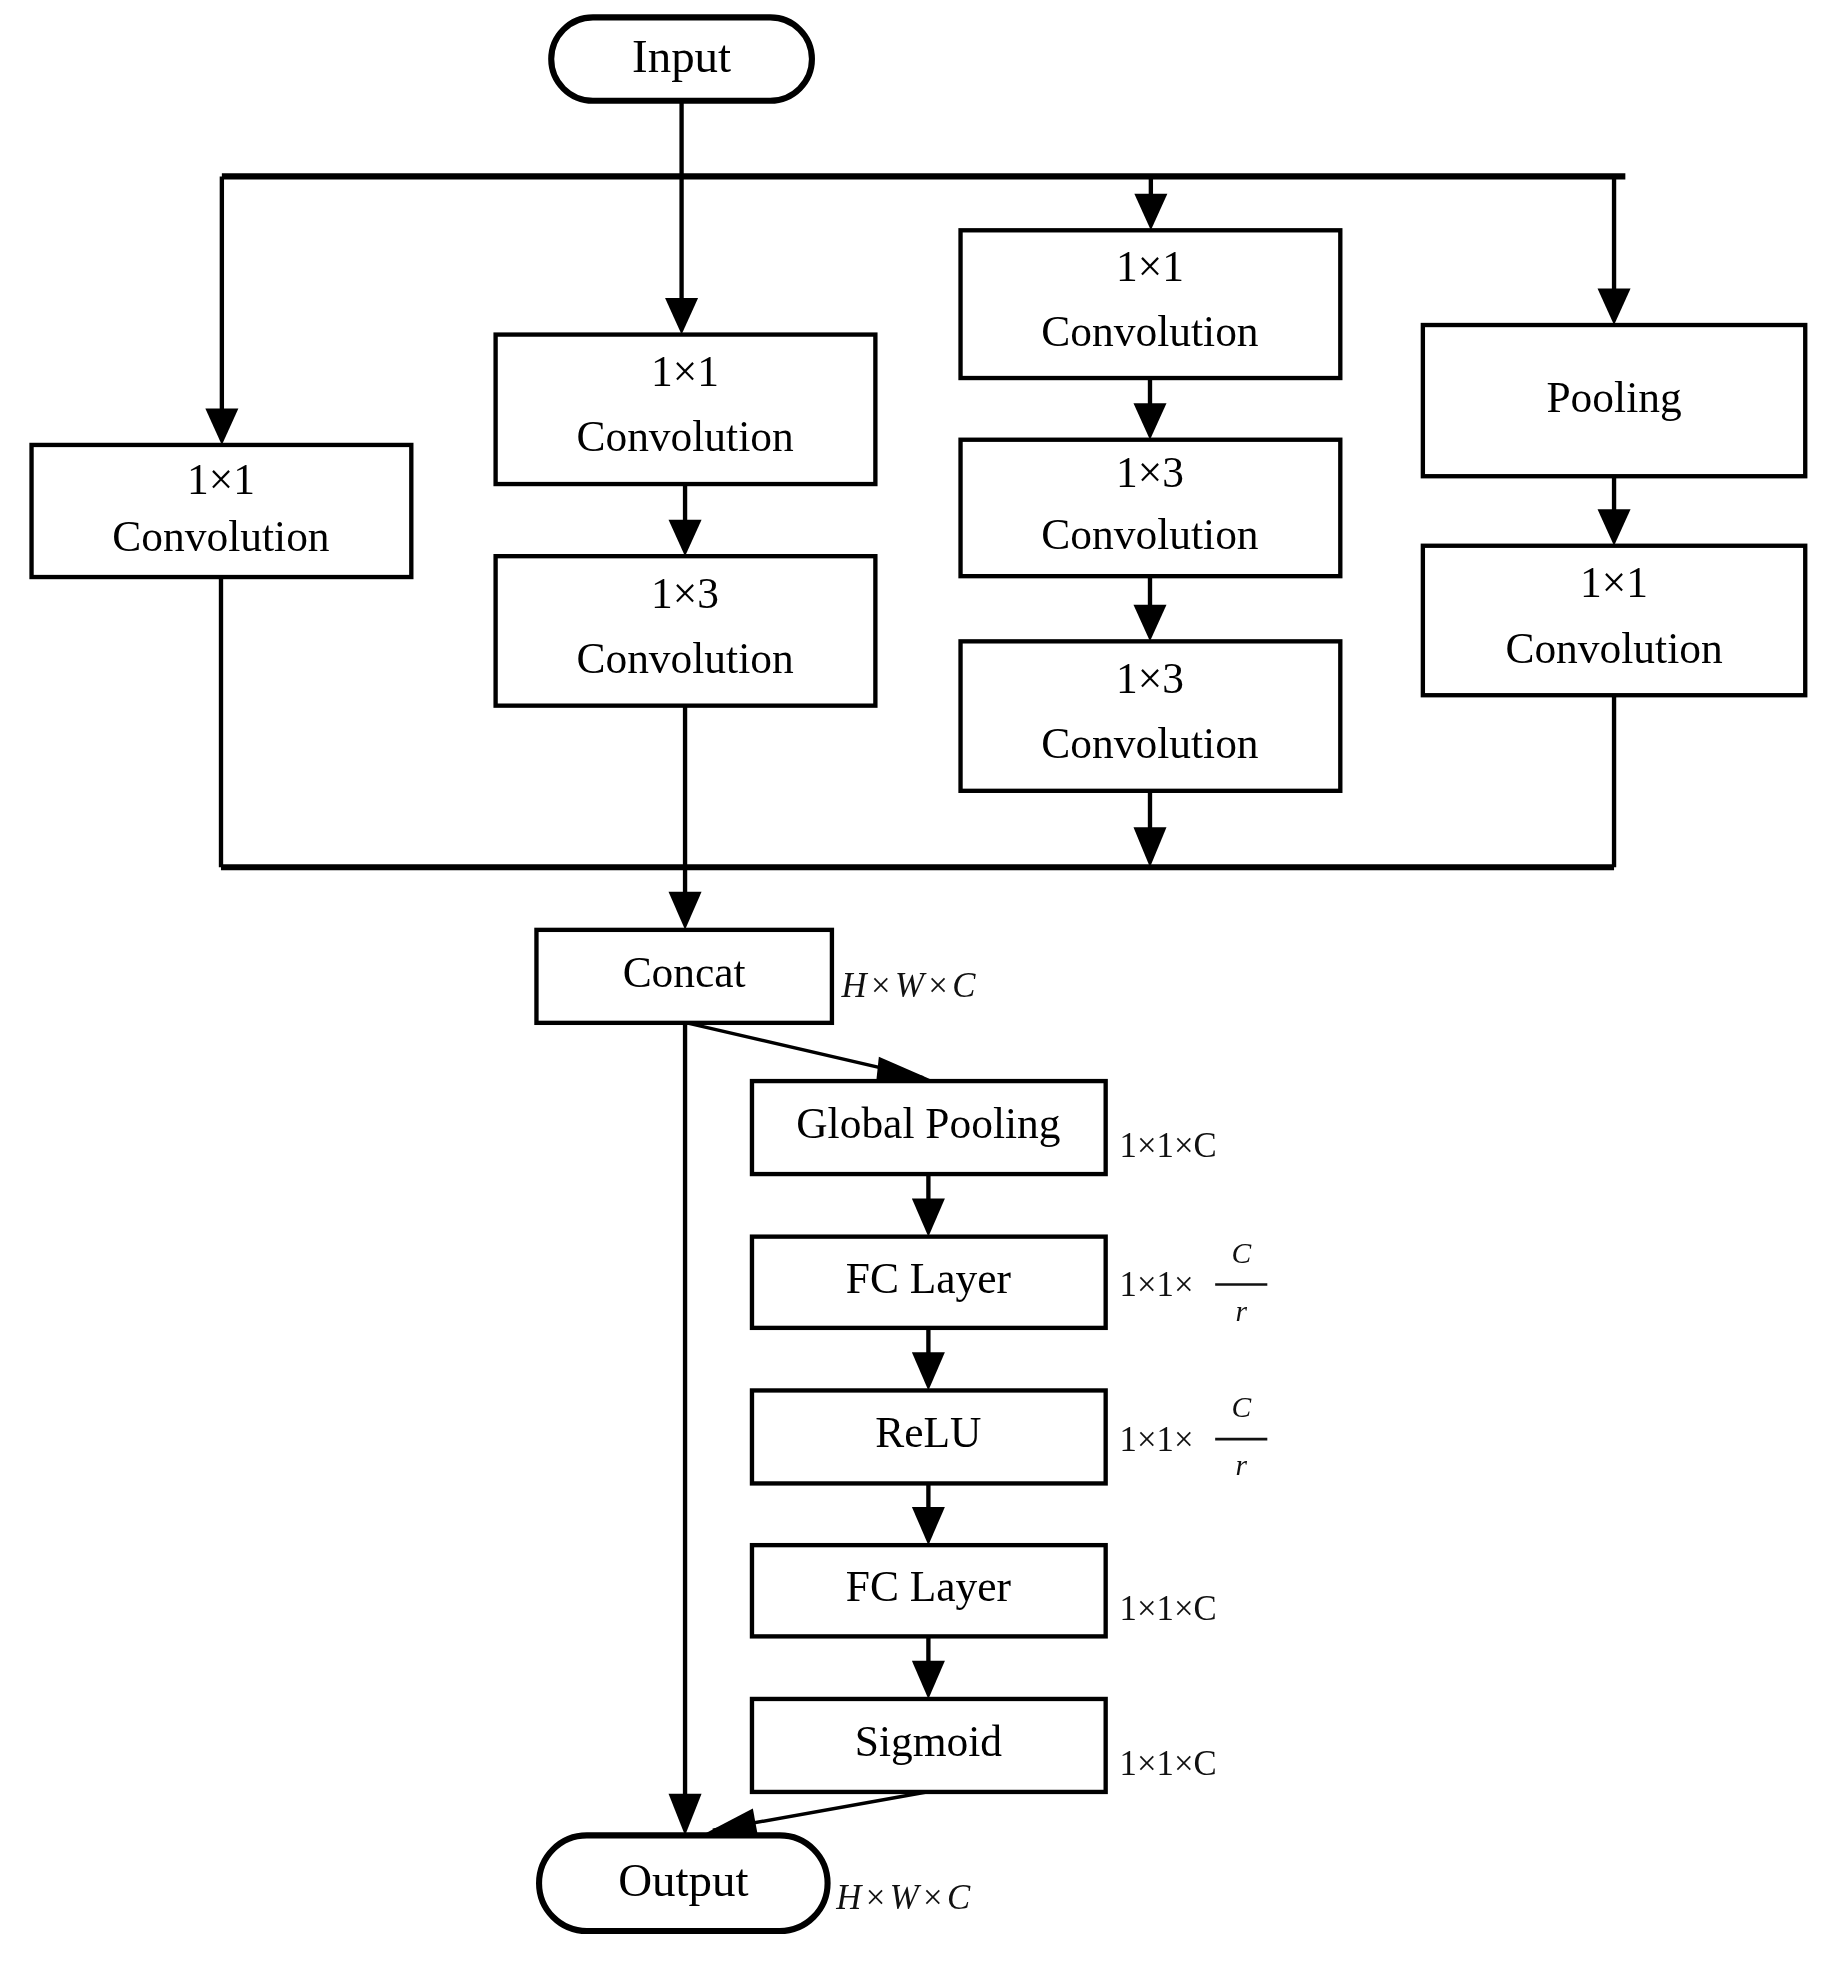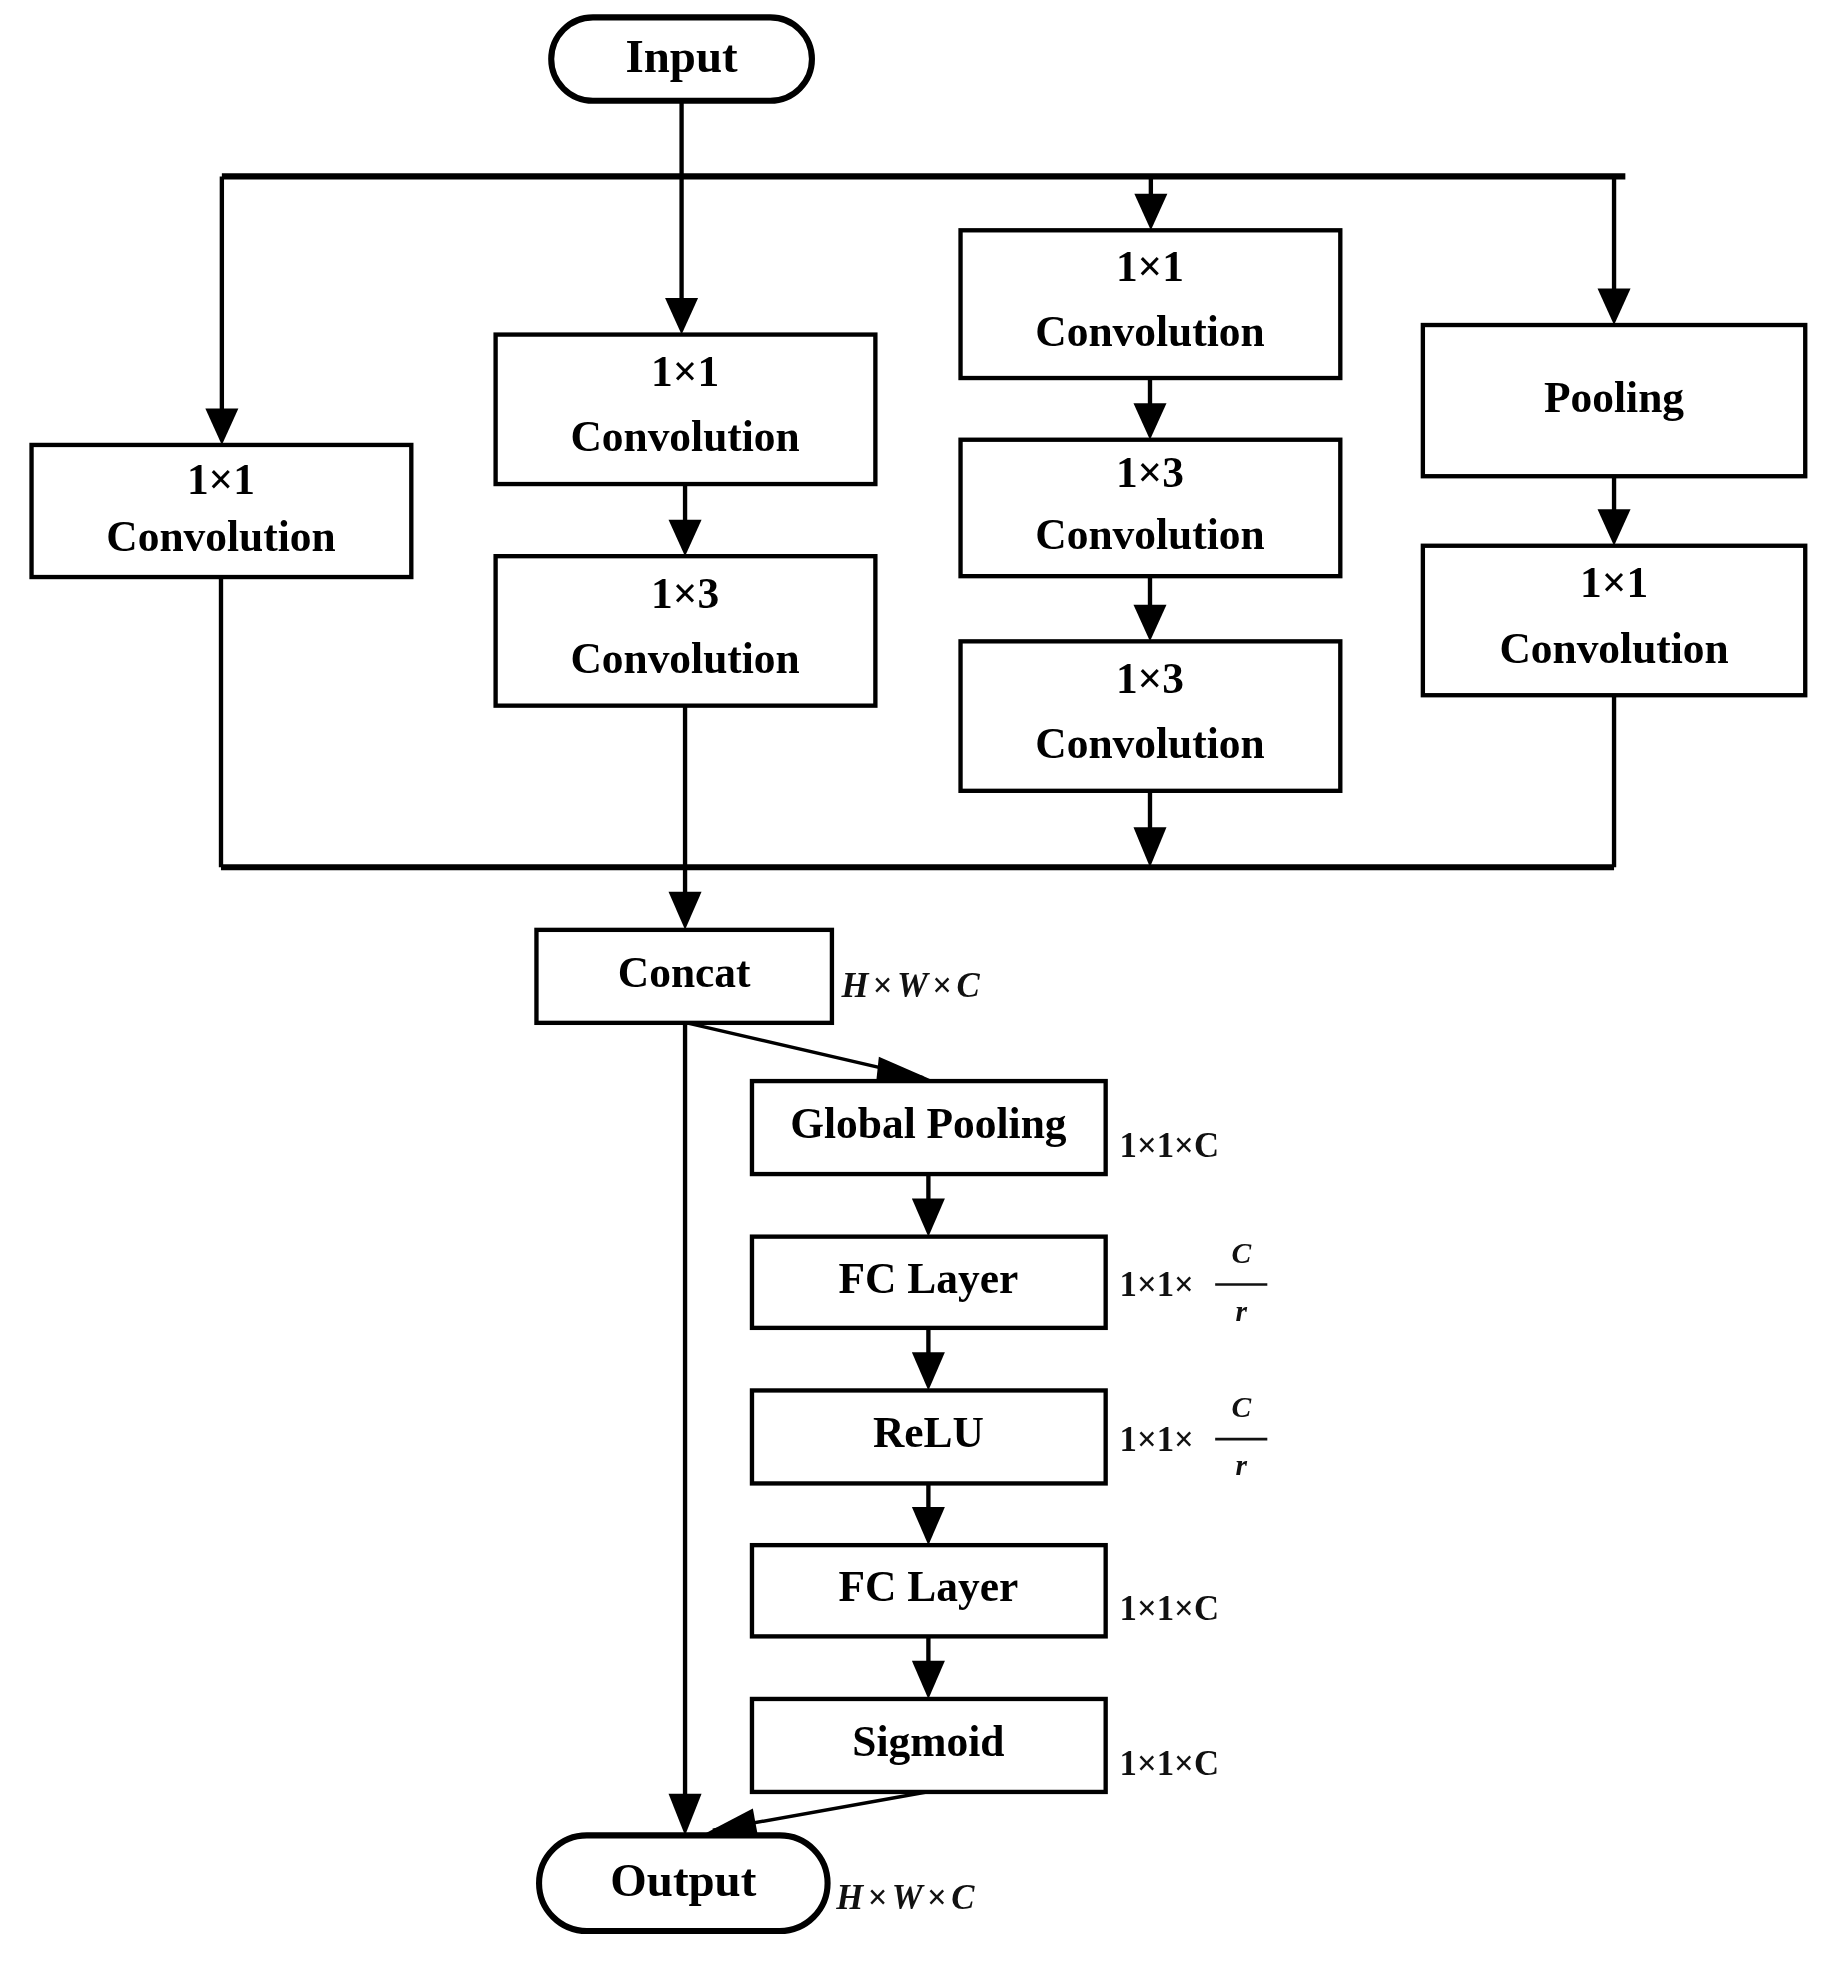"Input" #diagram-root { font-weight: bold -> none }
